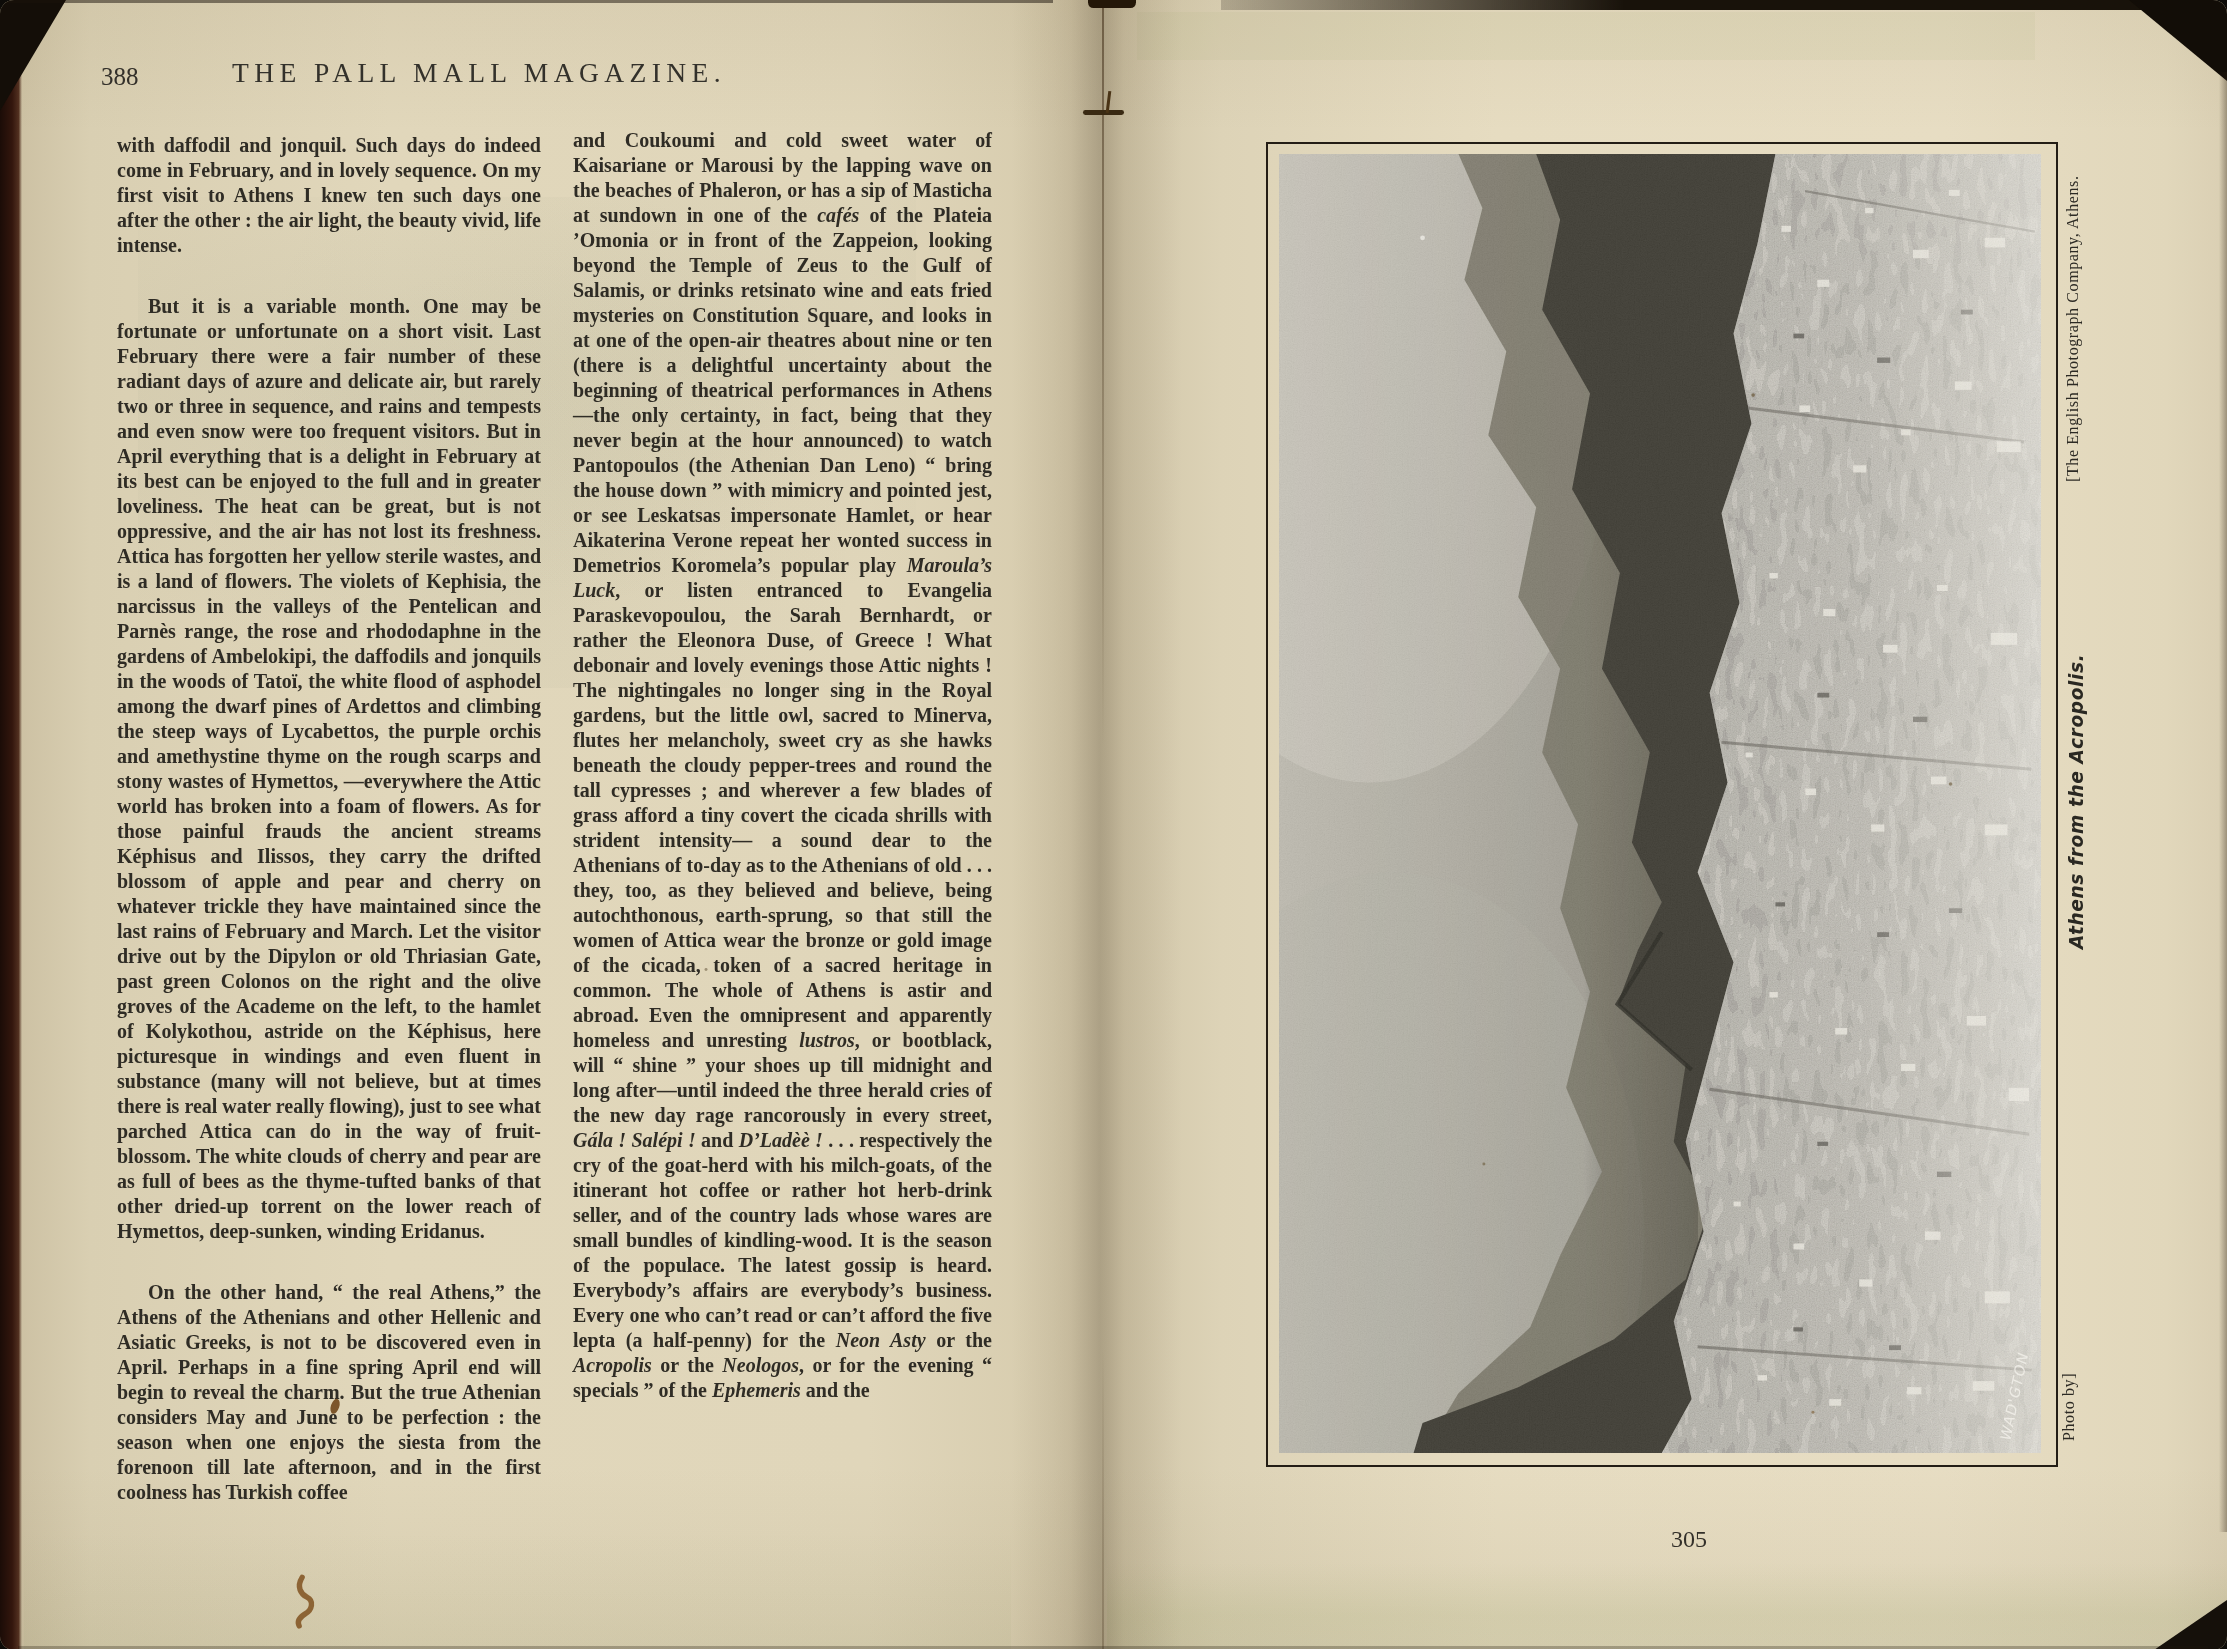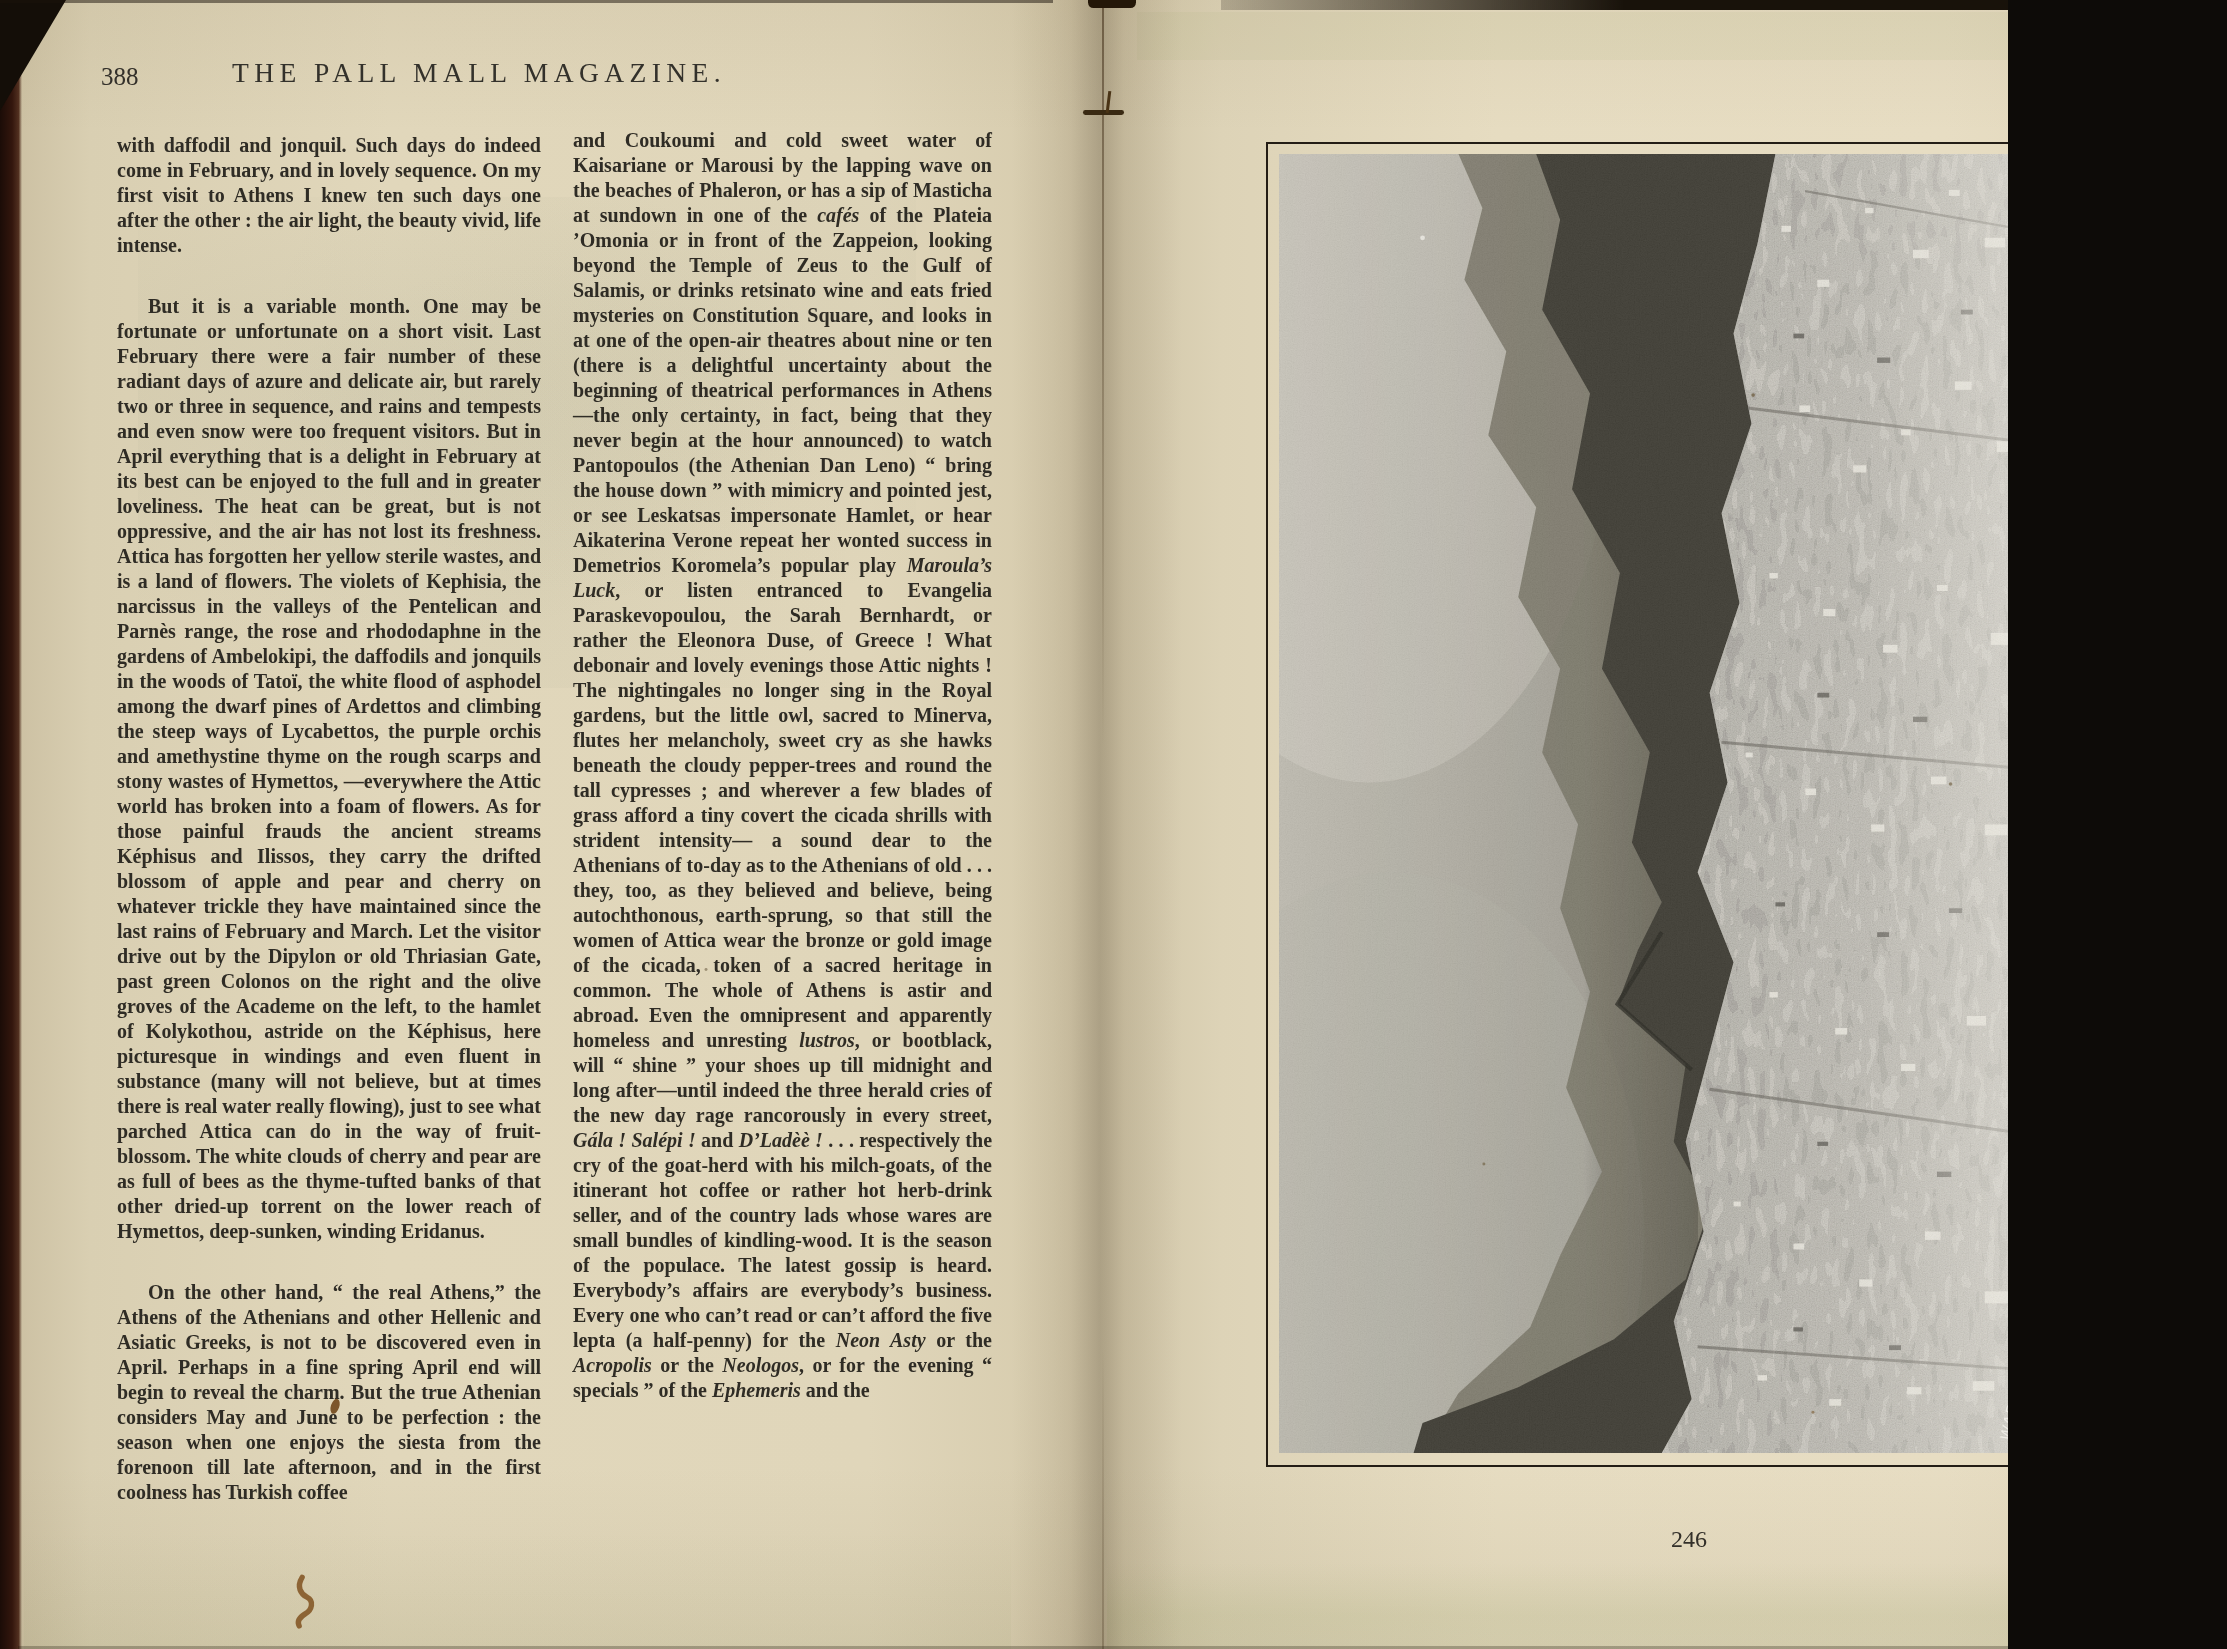"388" .scan { border-radius: none -> 14px; width: 2008px -> 2227px }
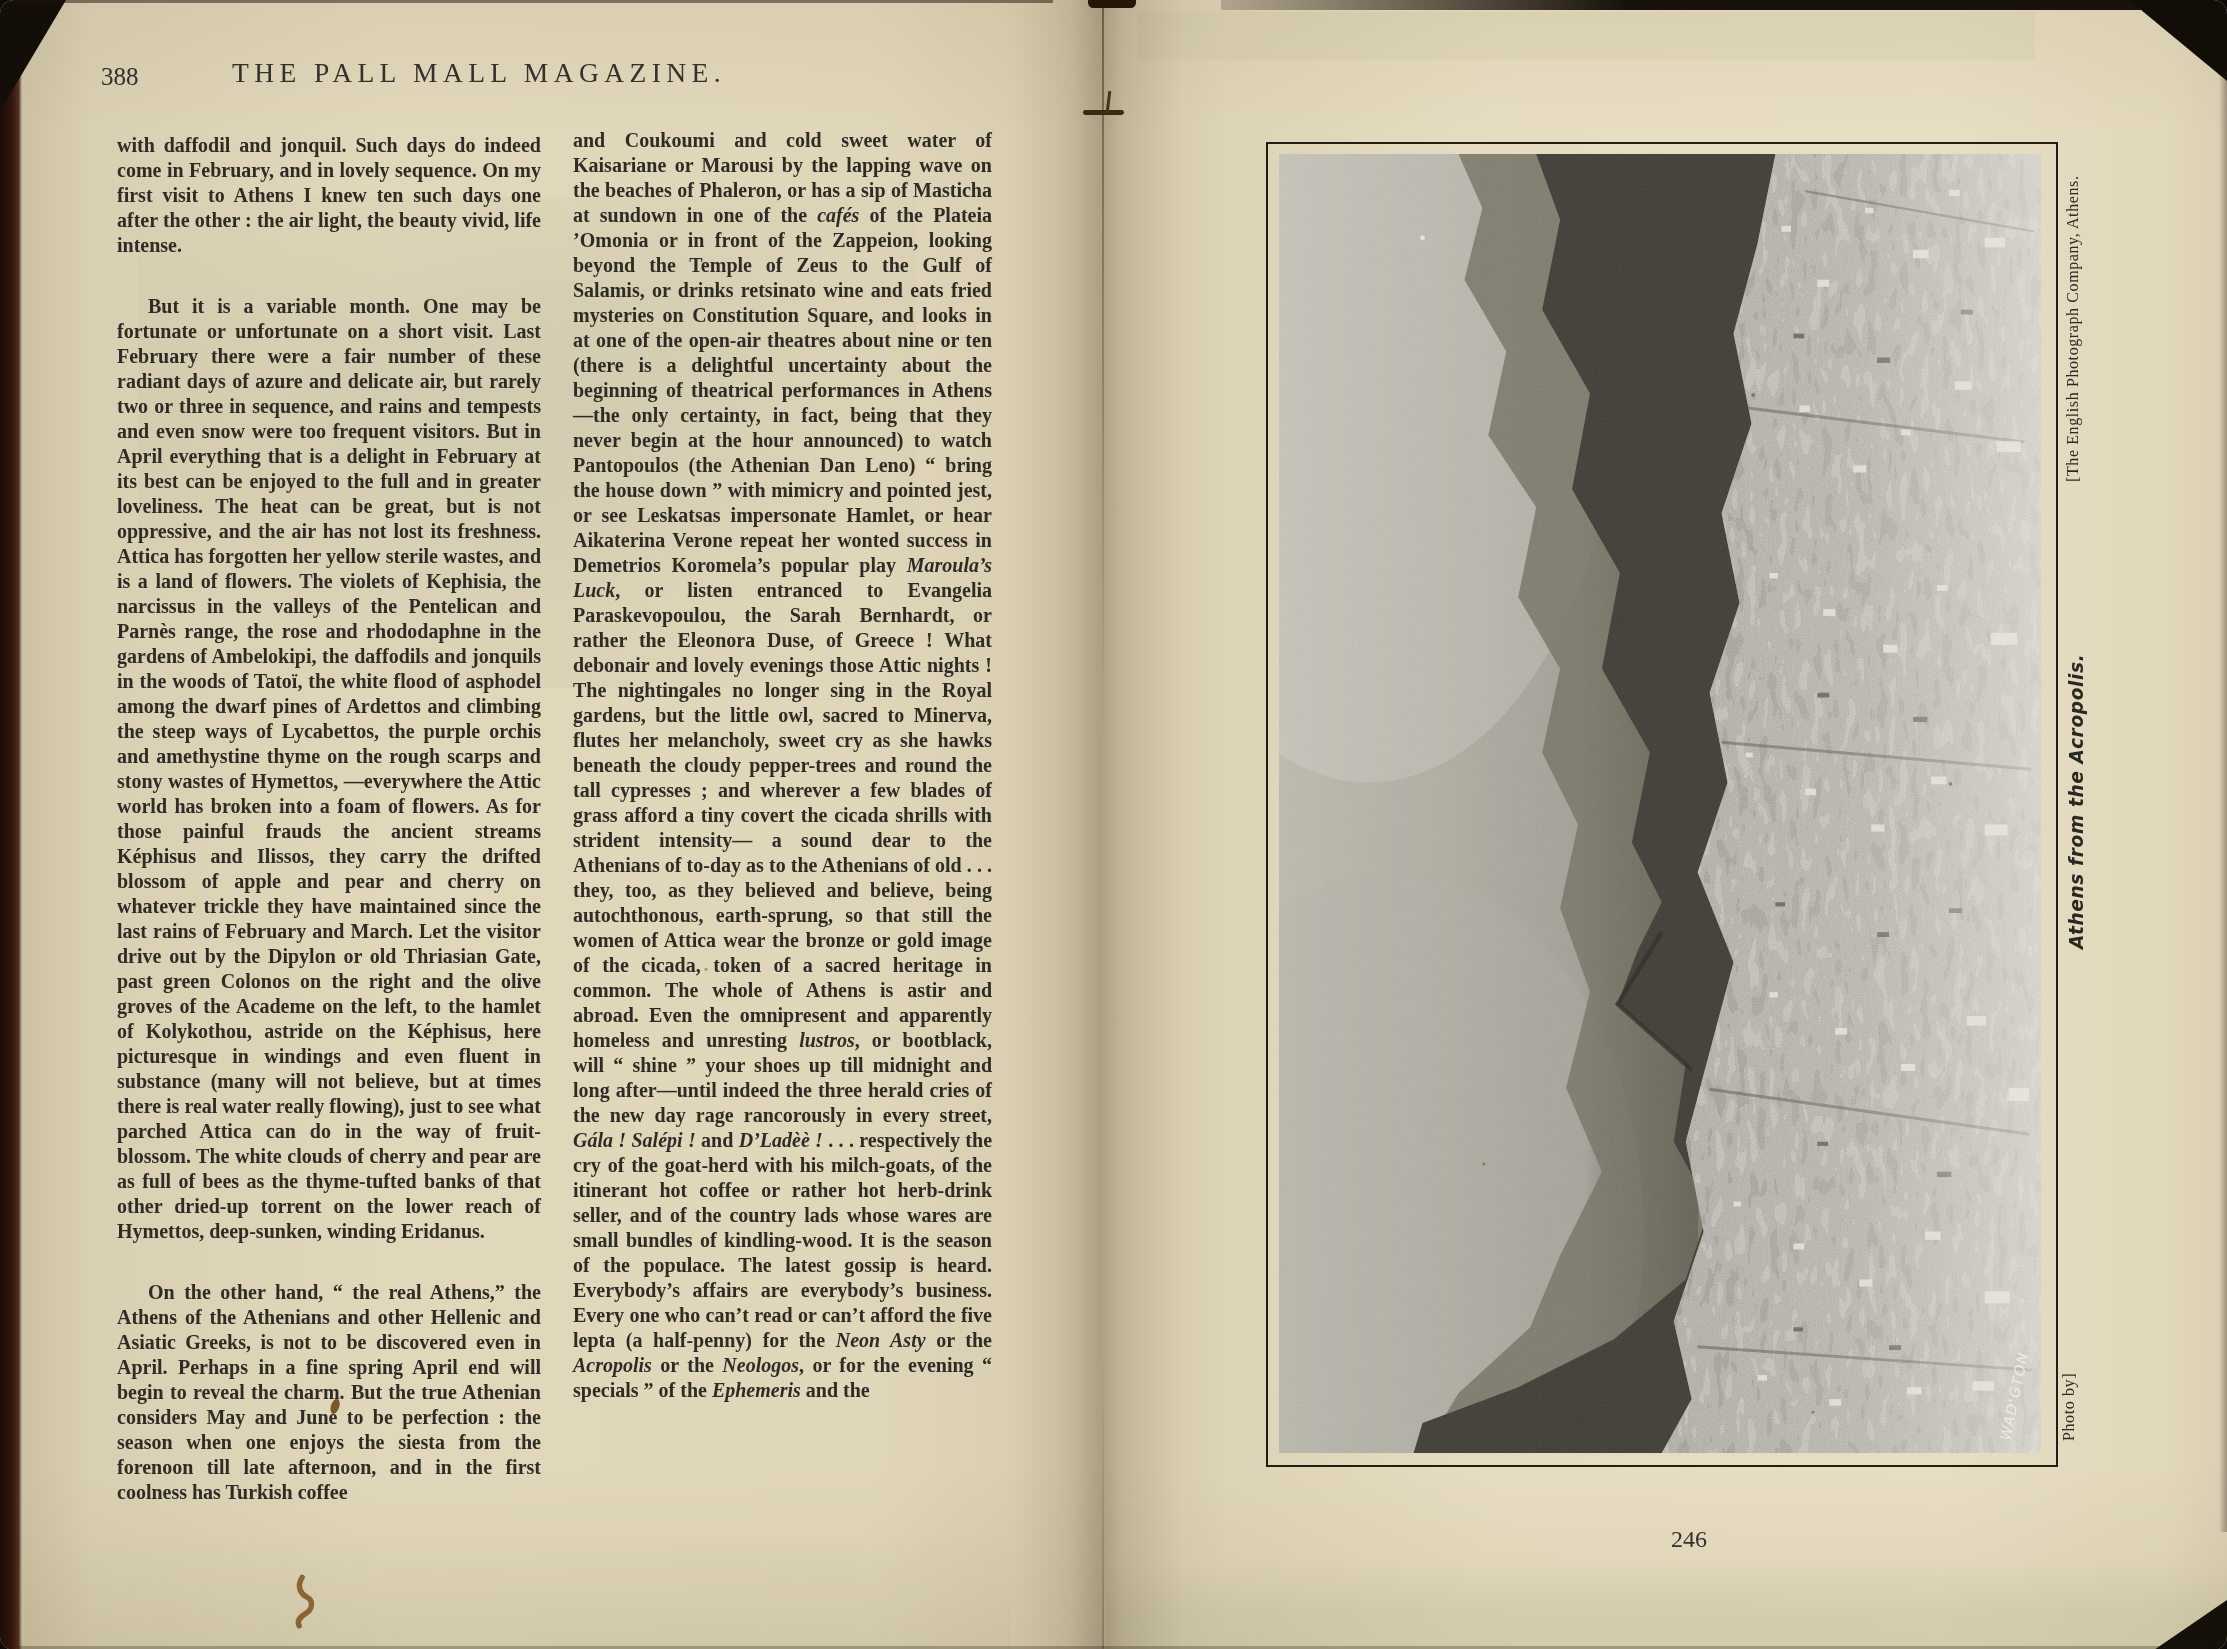"246" div.pagenum { text: 246 -> 305 }
